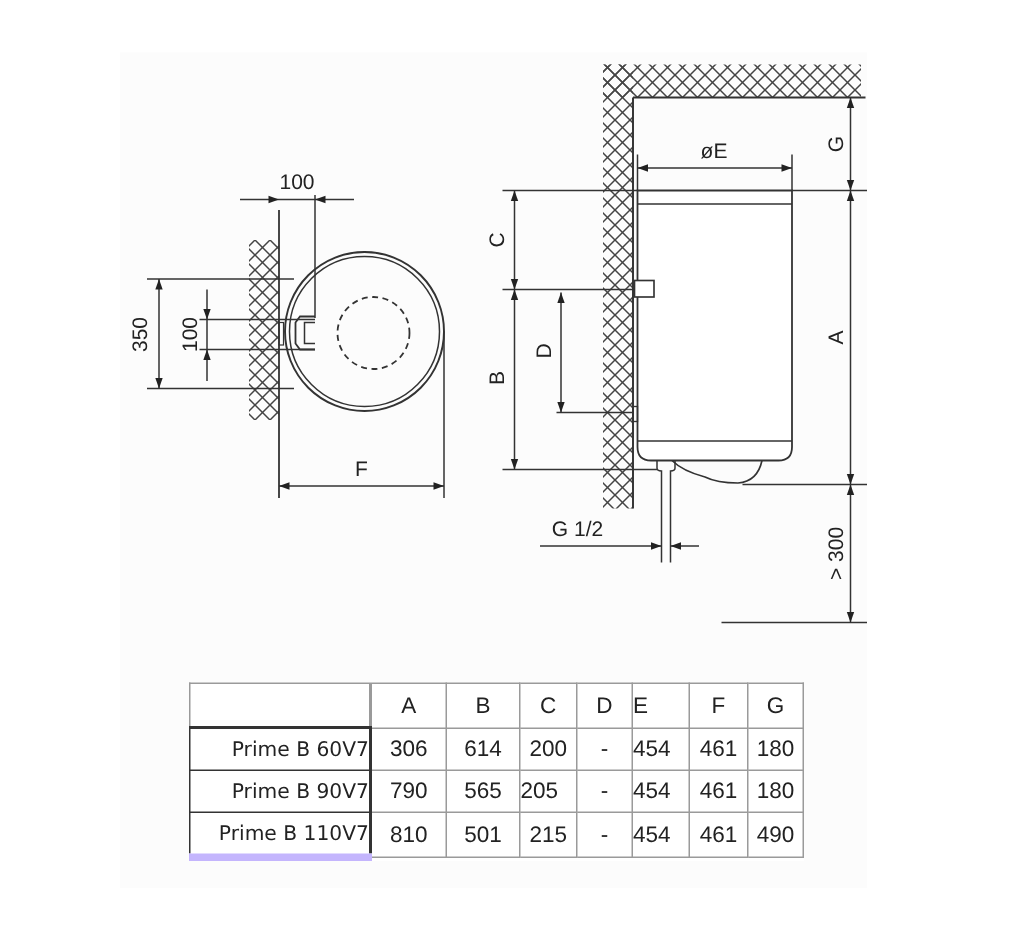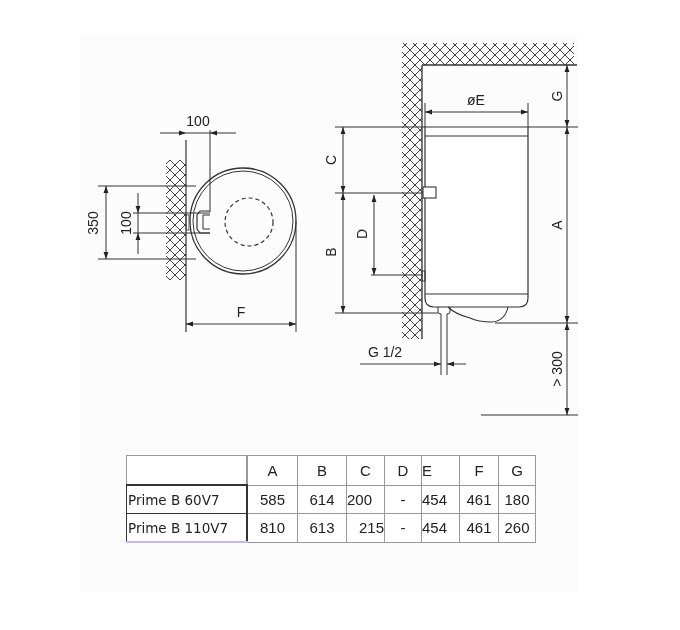"Prime B 60V7" table.spec td.model { text-align: left -> right }
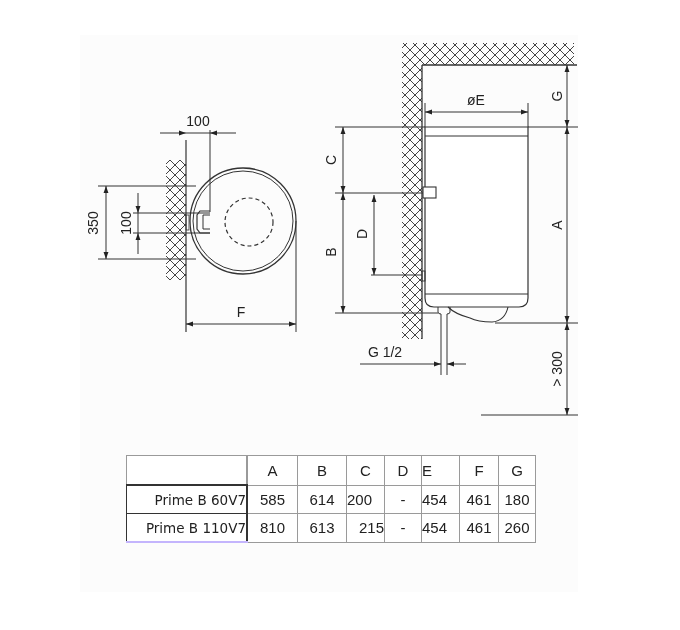"585" td { text: 585 -> 306 }
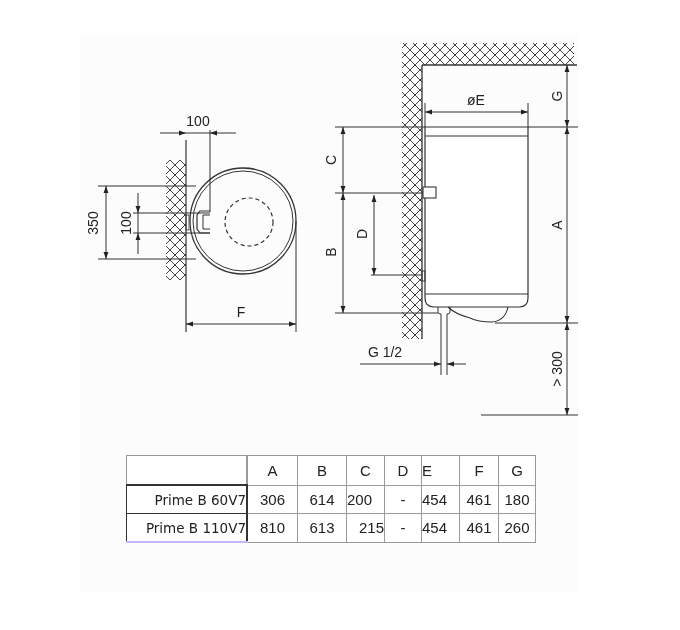"200" td { text-align: left -> center }
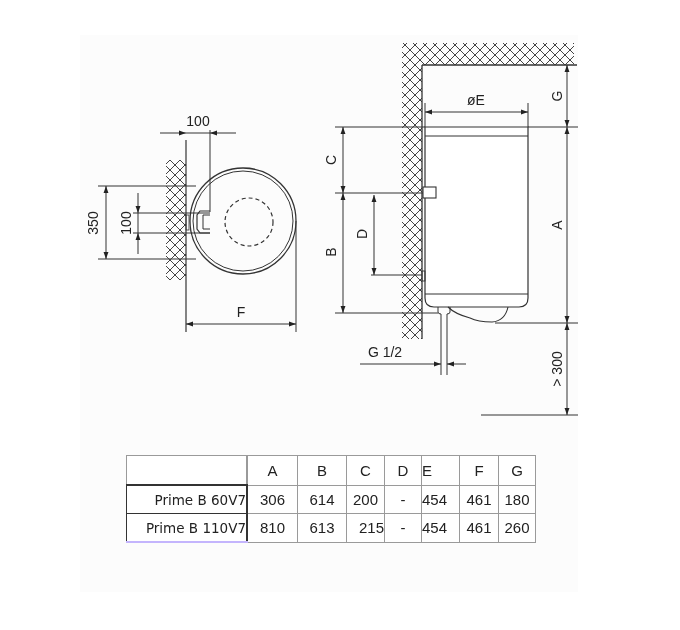"Prime B 90V7" tr { html: none -> <tr> <td>Prime B 90V7</td> <td>790</td> <td>565</td> <td>205</td> <td>-</td> <td>454</td> <td>461</td> <td>180</td> </tr> }
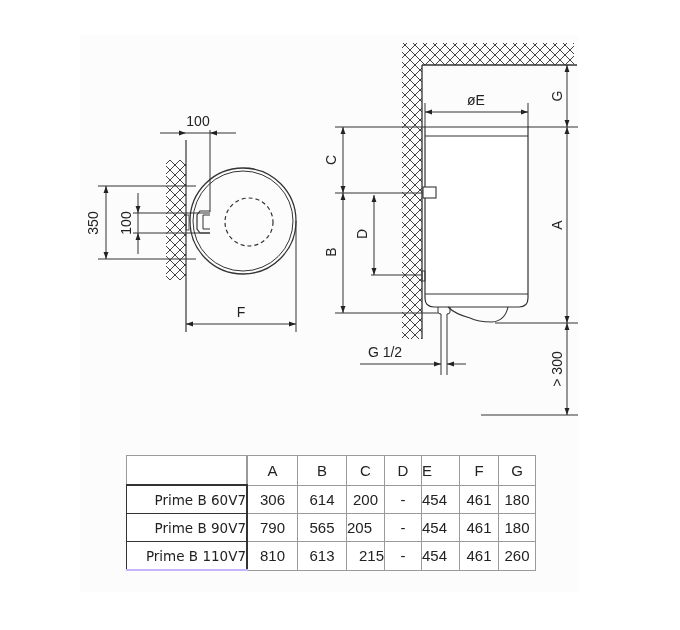"Prime B 110V7" table.spec tr:last-child td.model { border-bottom: 2px solid #c4b5fd -> 5px solid #c4b5fd }
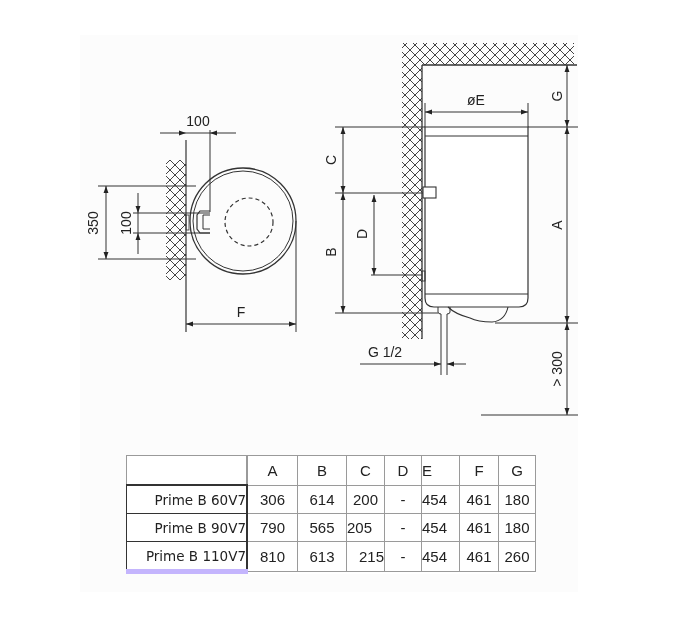"613" td { text: 613 -> 501 }
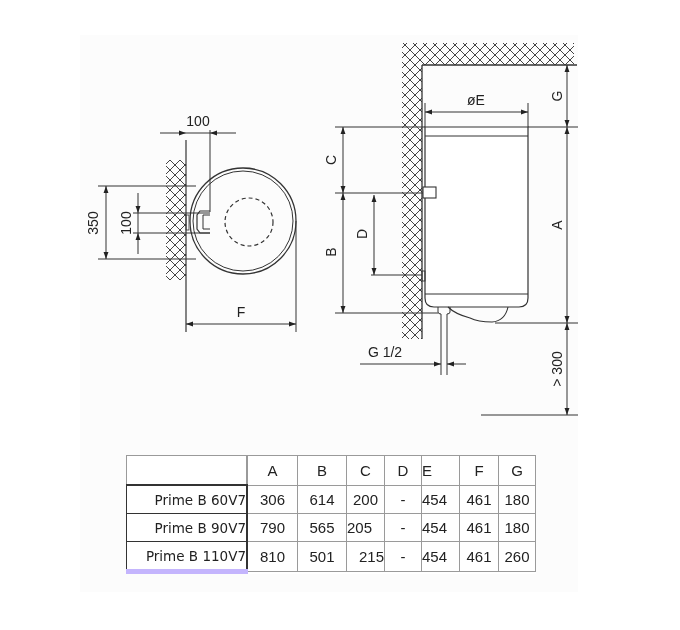"215" td { text-align: right -> center }
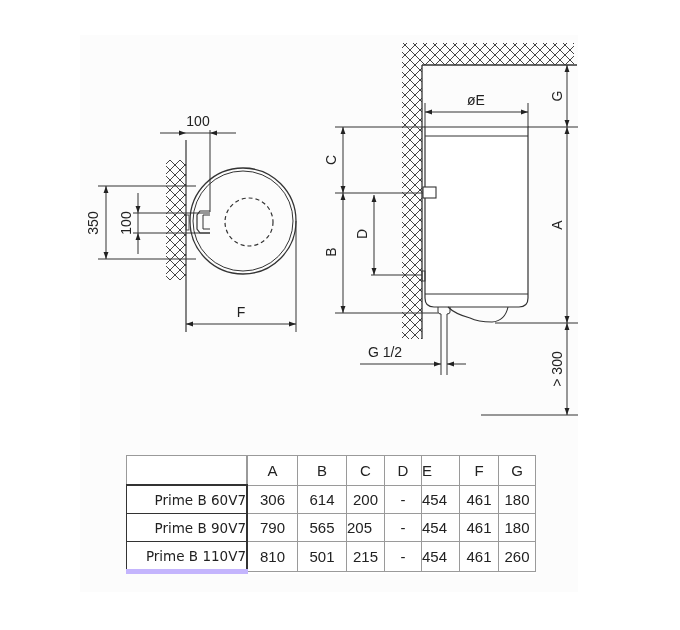"260" td { text: 260 -> 490 }
